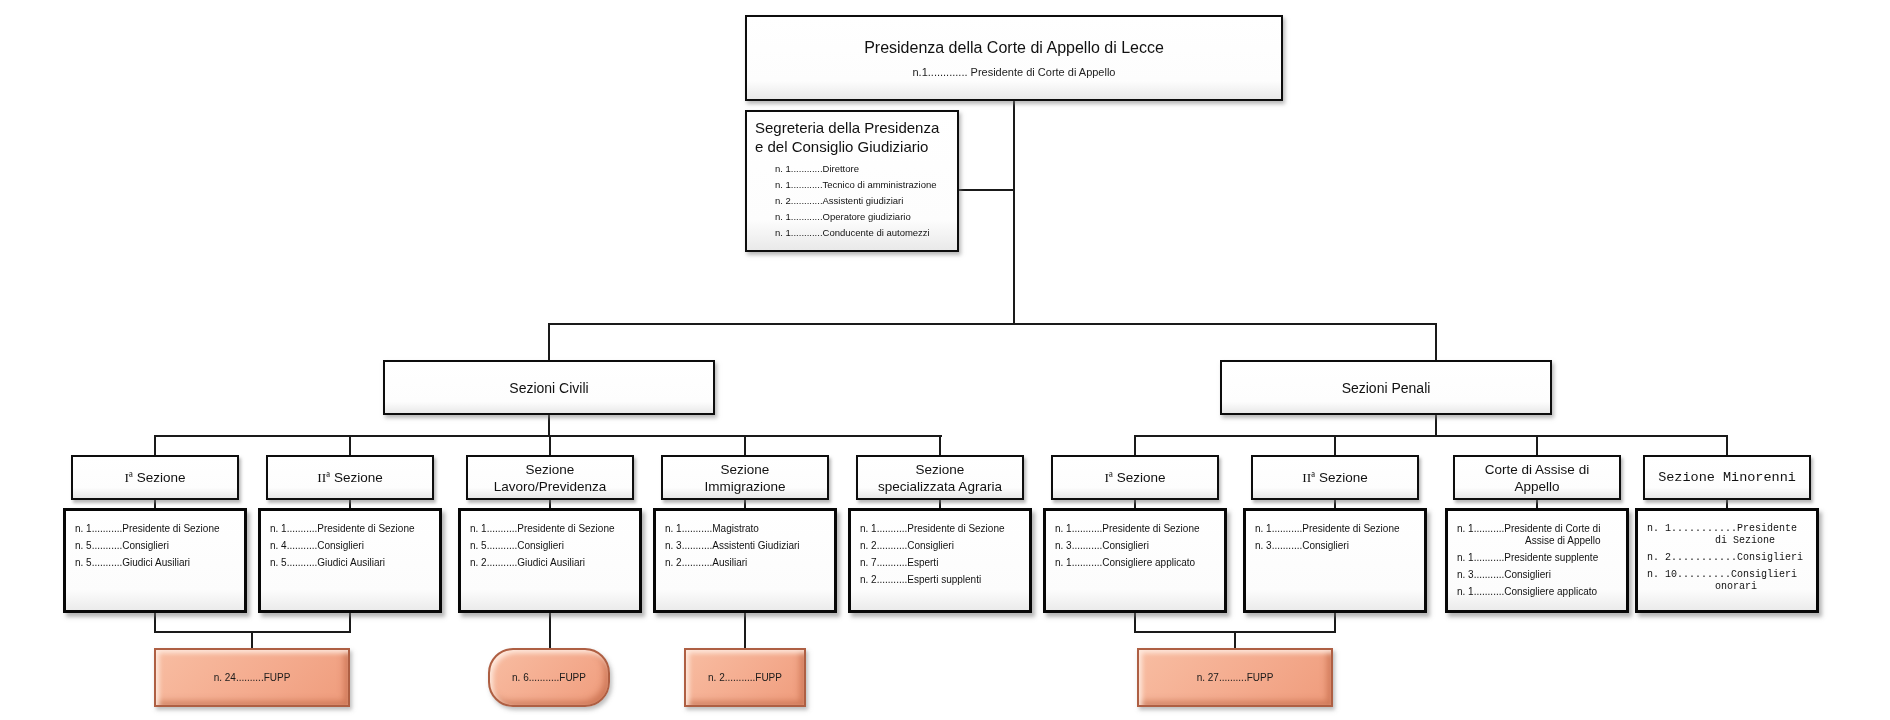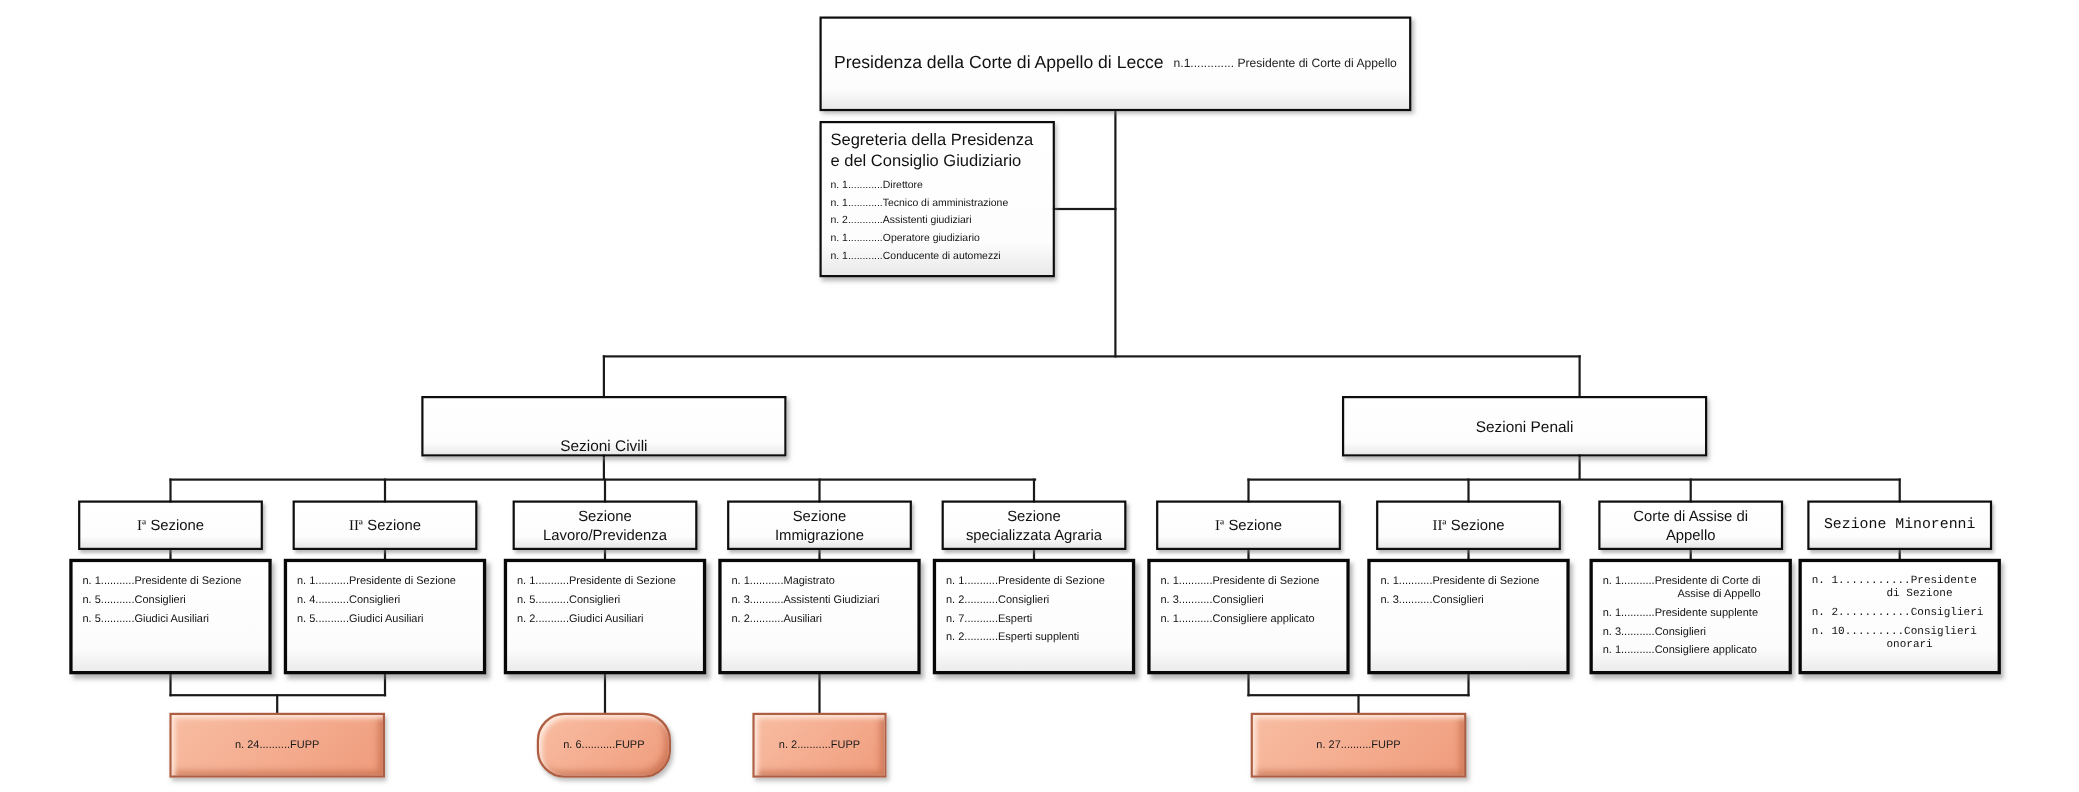"Presidenza della Corte di Appello" .root-box { flex-direction: row -> column }
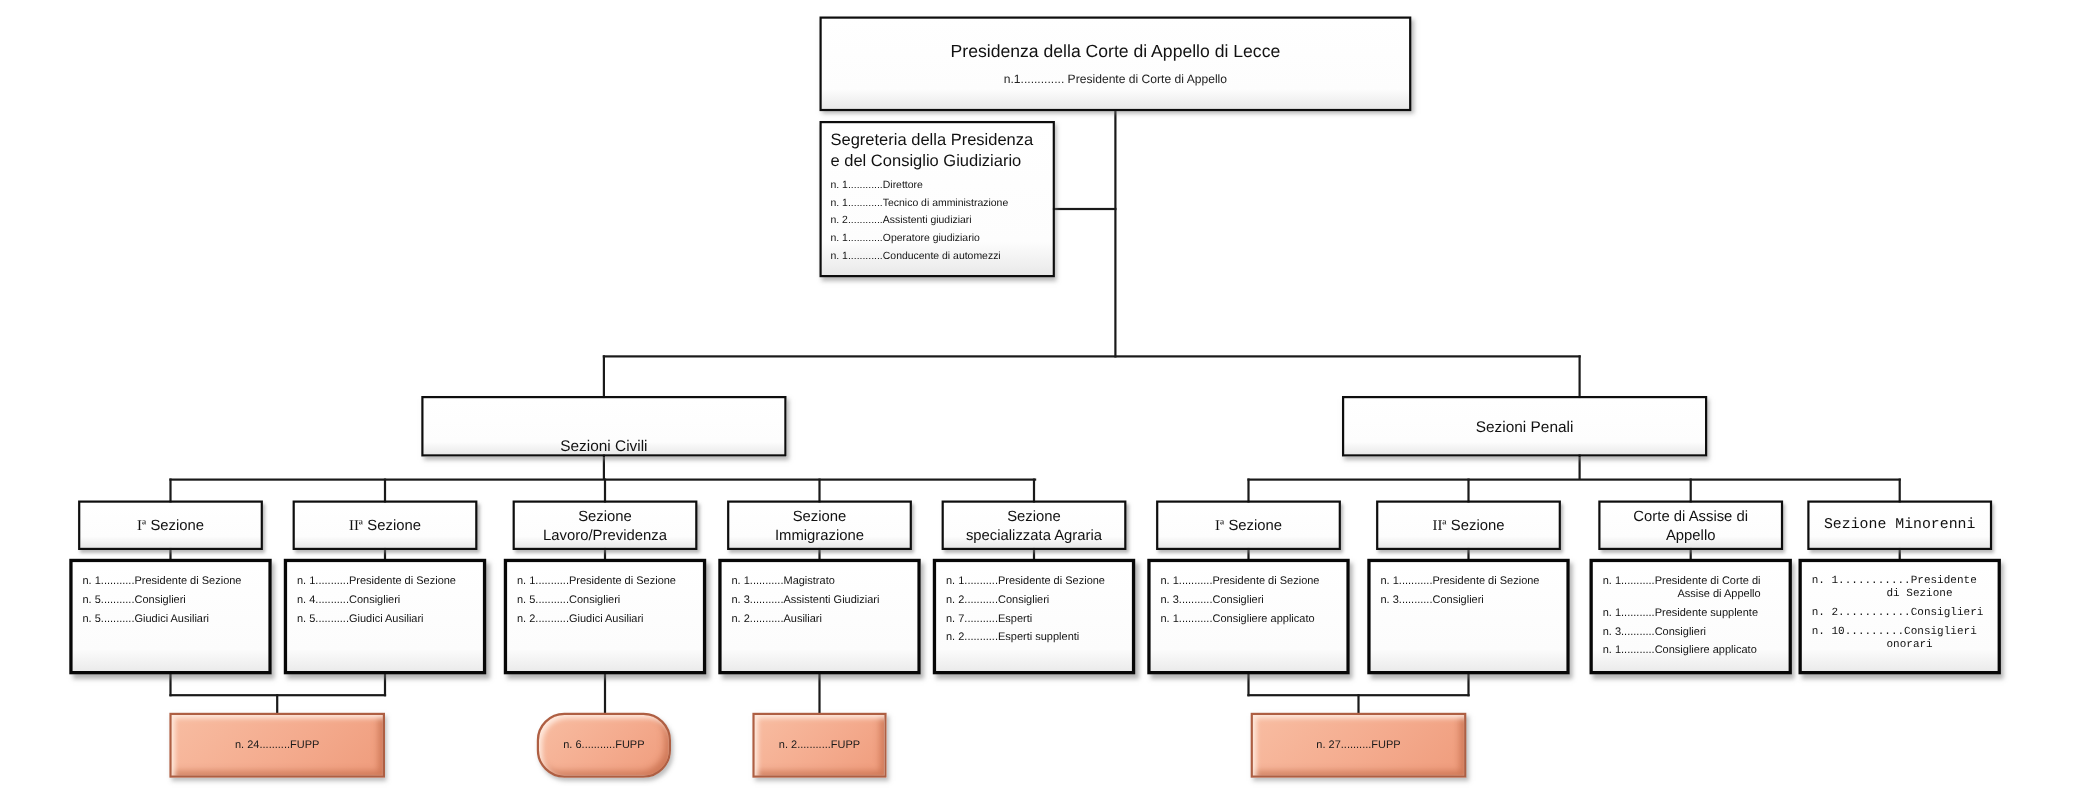"n. 1............Direttore" .secr-line { margin-left: none -> 20px }
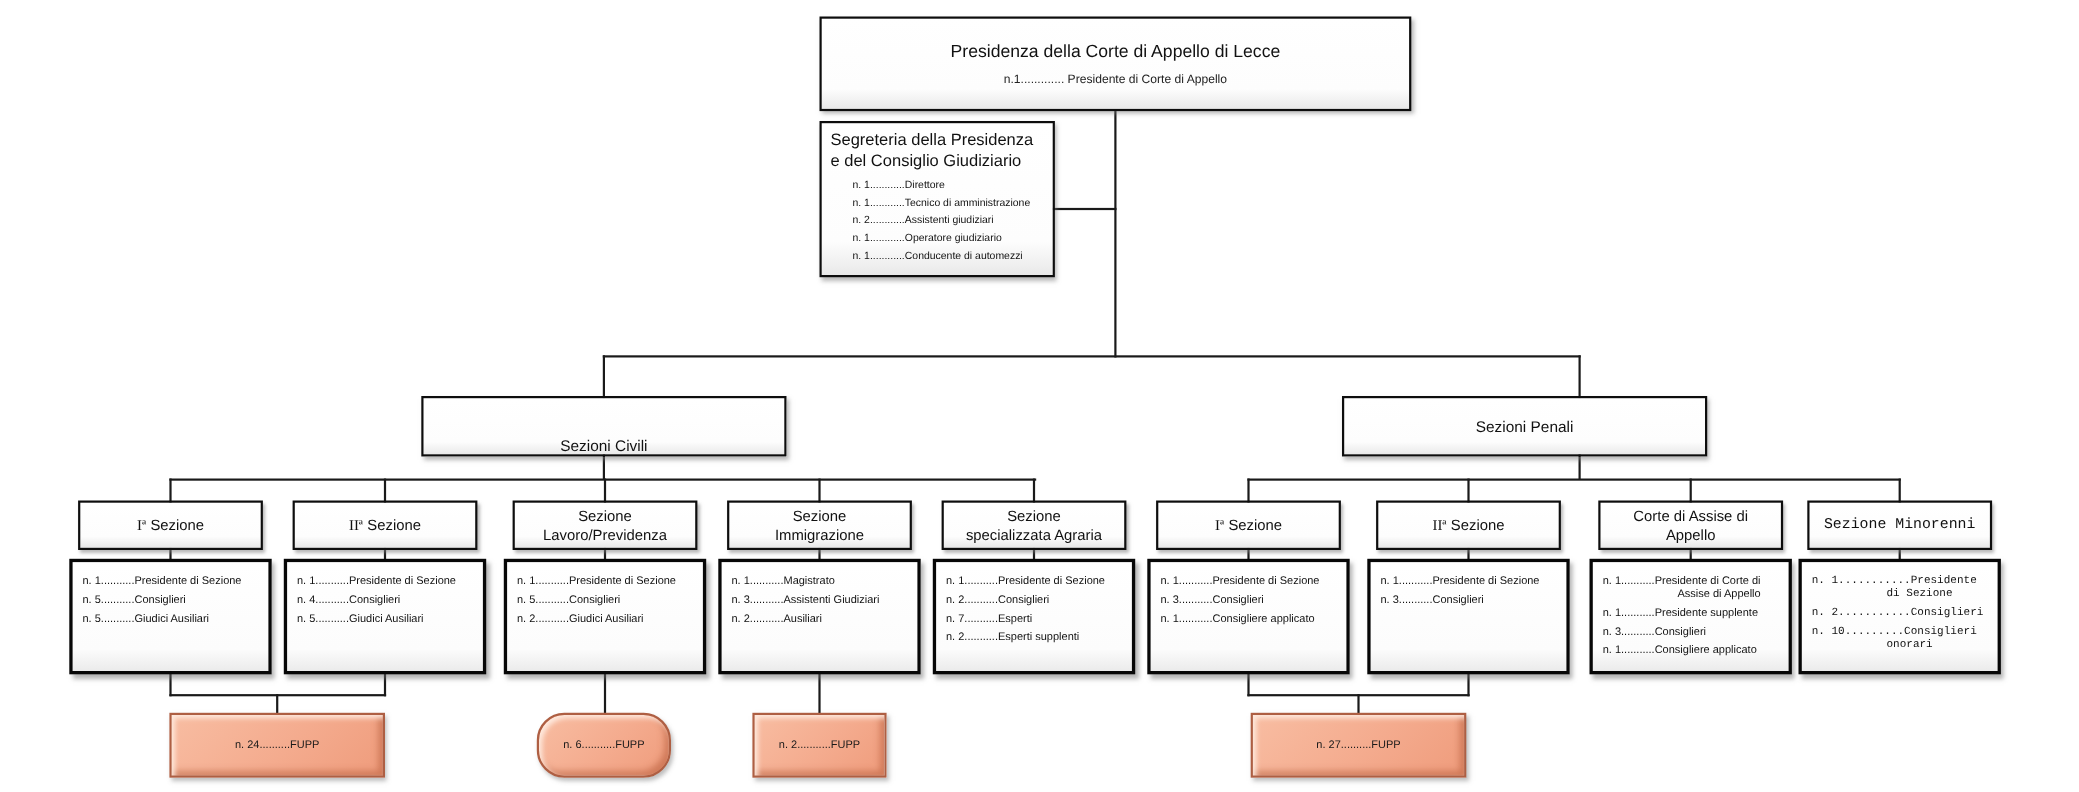"Sezioni Civili" .branch-civ { align-items: flex-end -> none }
